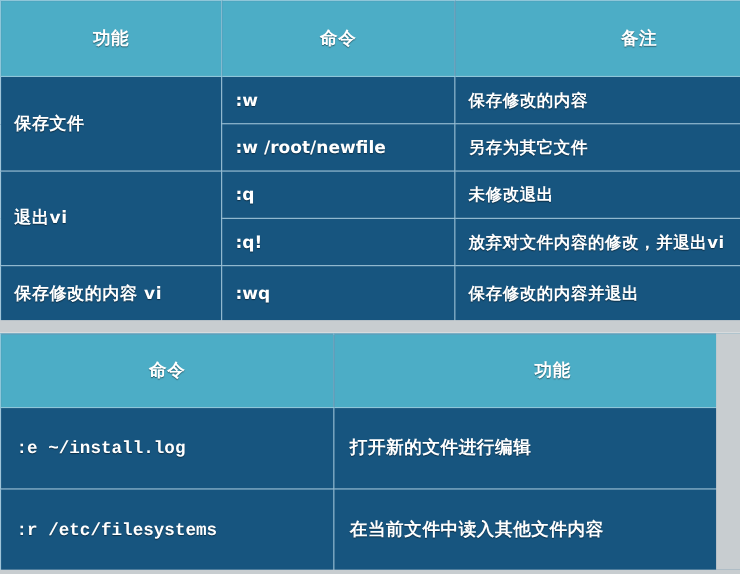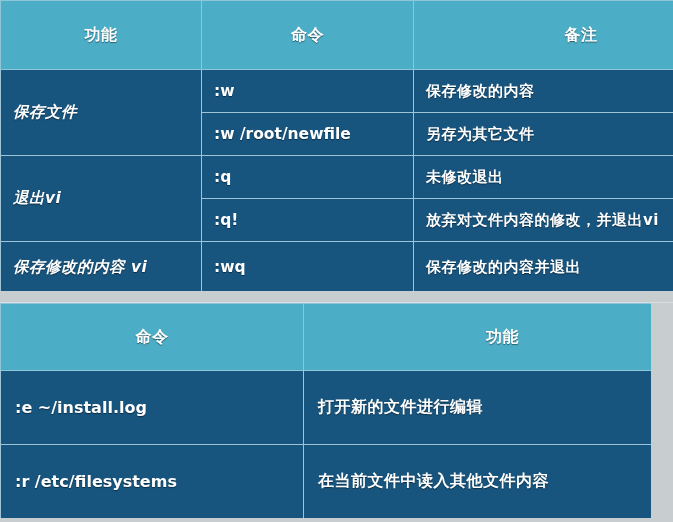"保存文件" td.cat { font-style: italic -> none }
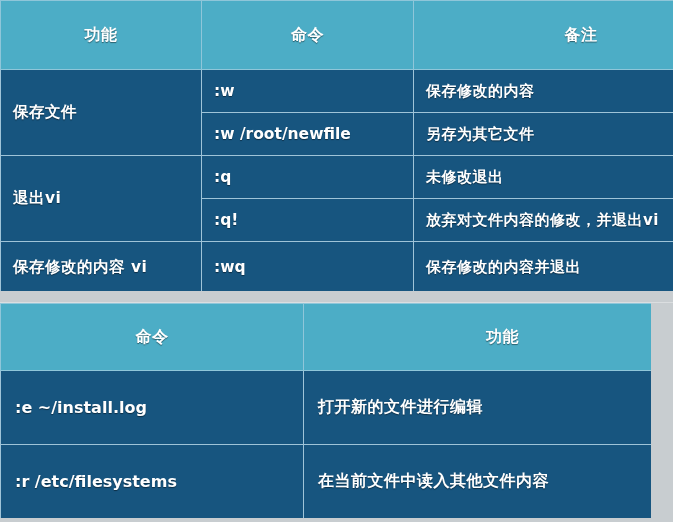":e ~/install.log" #table-file-ops td.cmd { font-family: none -> Liberation Mono, monospace }
